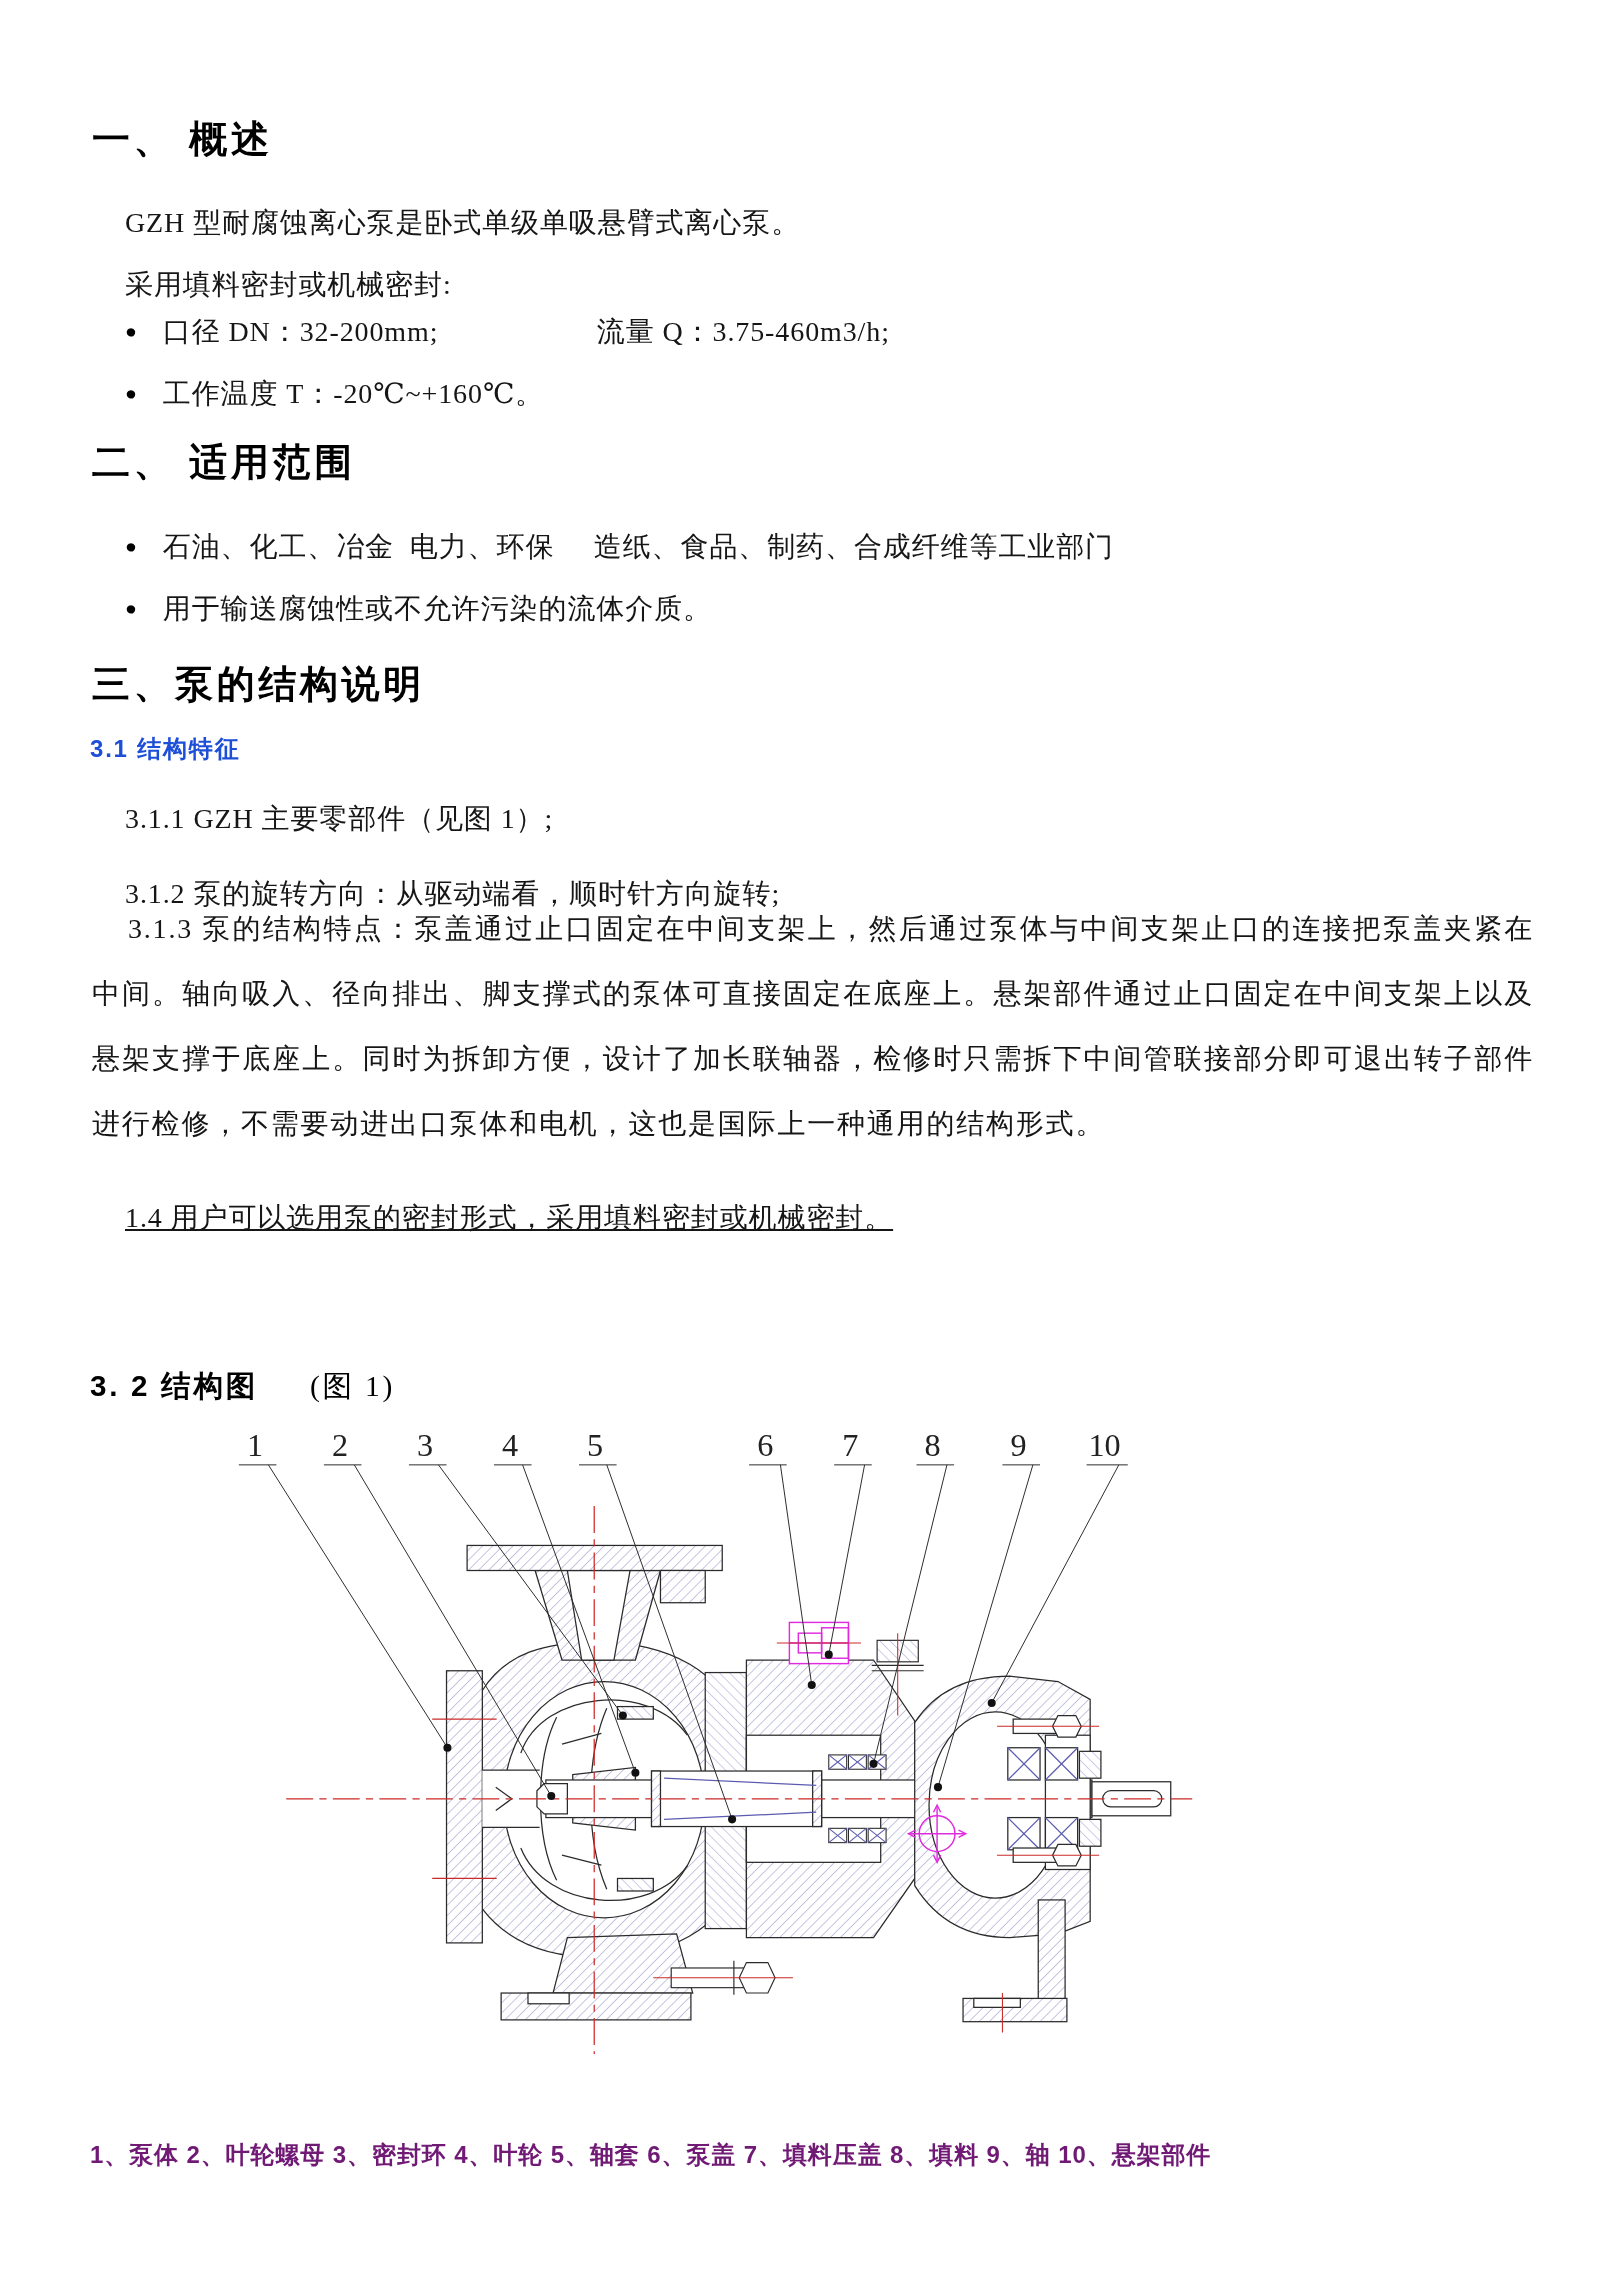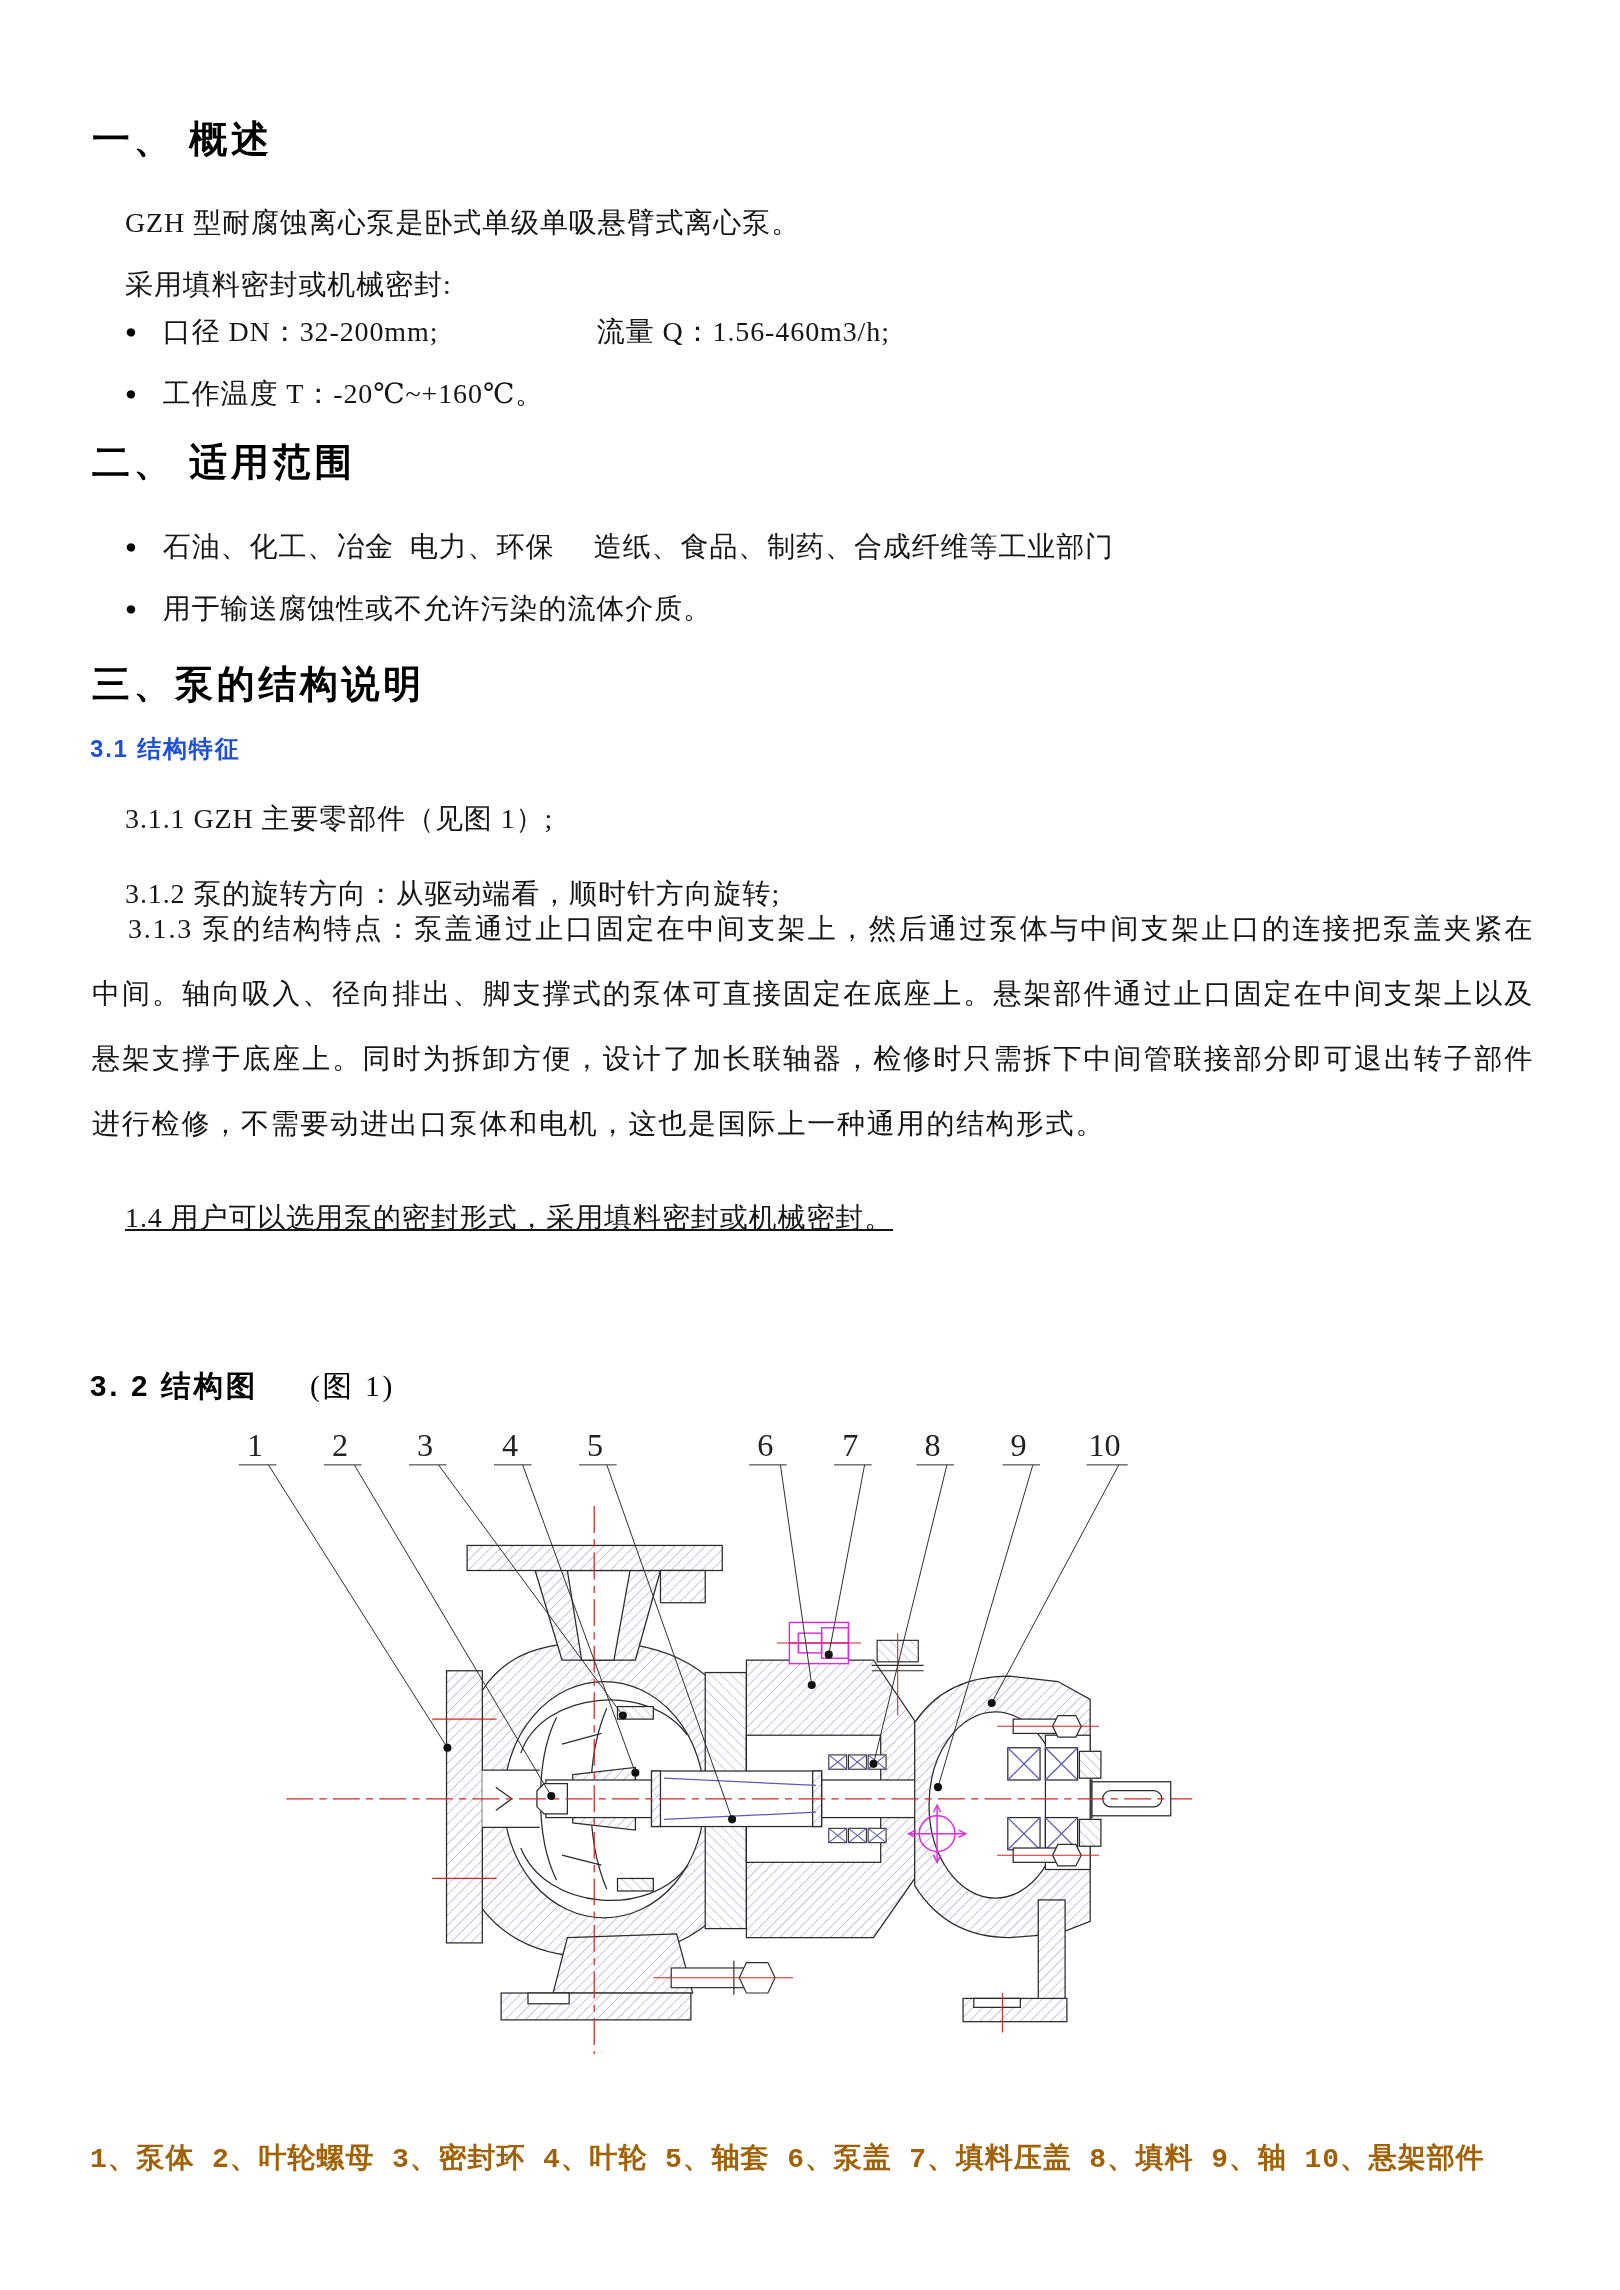"流量 Q：1.56-460m3/h;" span { text: 1.56-460m3/h -> 3.75-460m3/h }
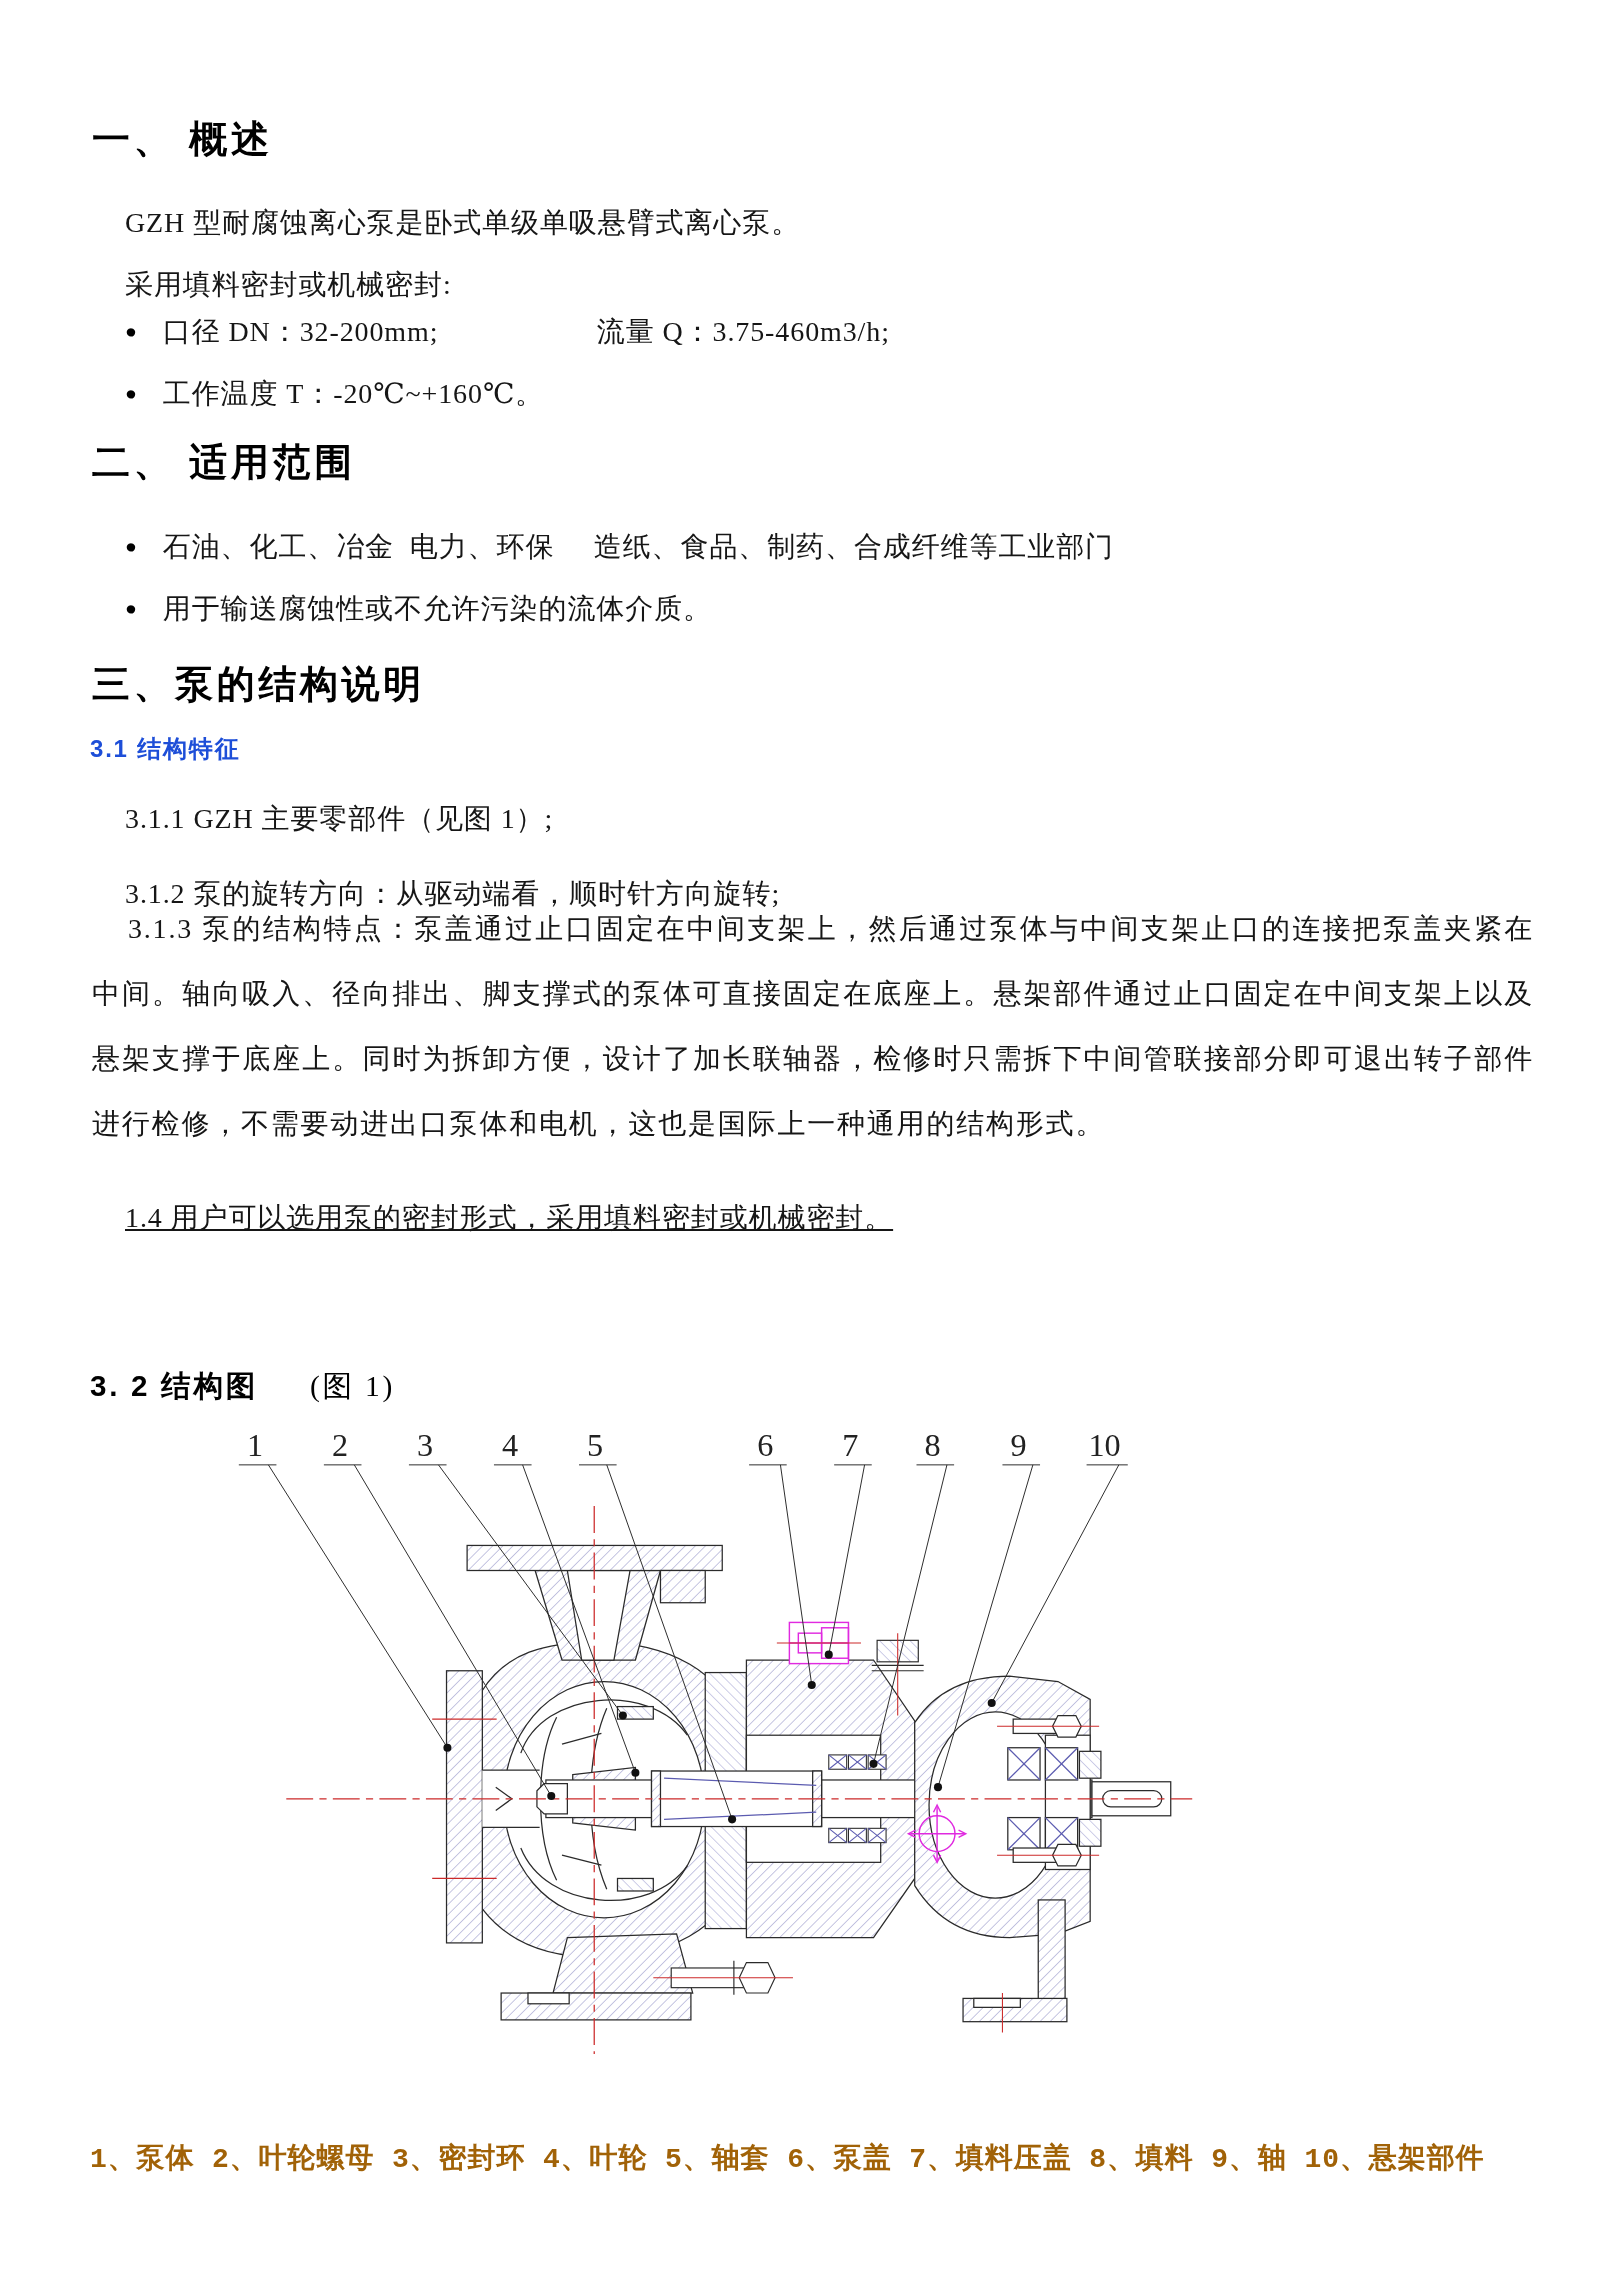"1、泵体 2、叶轮螺母 3、密封环 4、叶轮 5、轴套" .caption { color: #a16207 -> #701a75; font-family: Liberation Mono, monospace -> Liberation Sans, sans-serif; font-size: 28px -> 24px }
